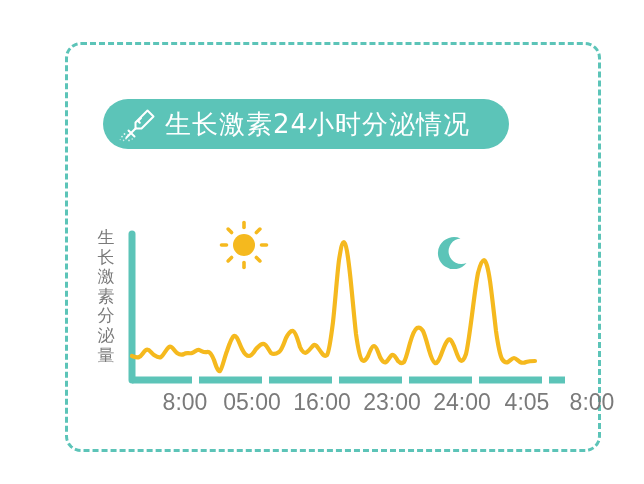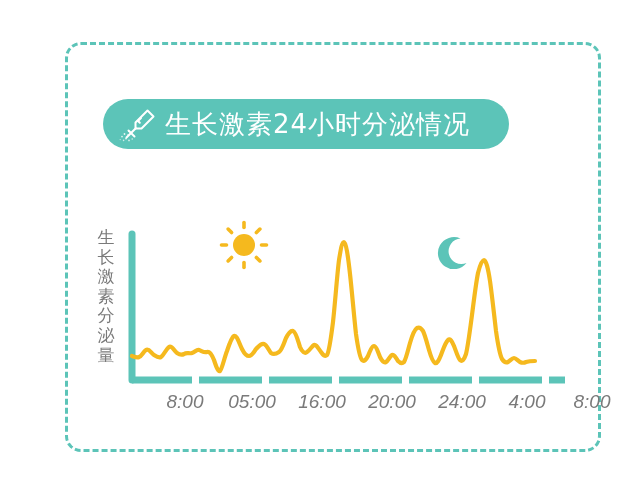"8:00" .x-tick { font-size: 19px -> 23px; font-style: italic -> none }
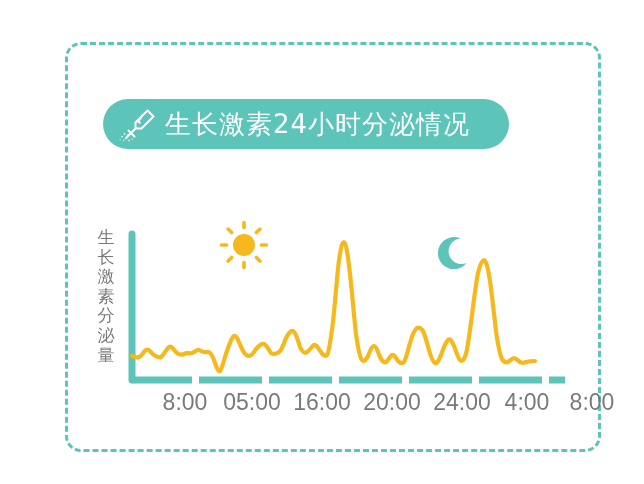"20:00" span.x-tick { text: 20:00 -> 23:00 }
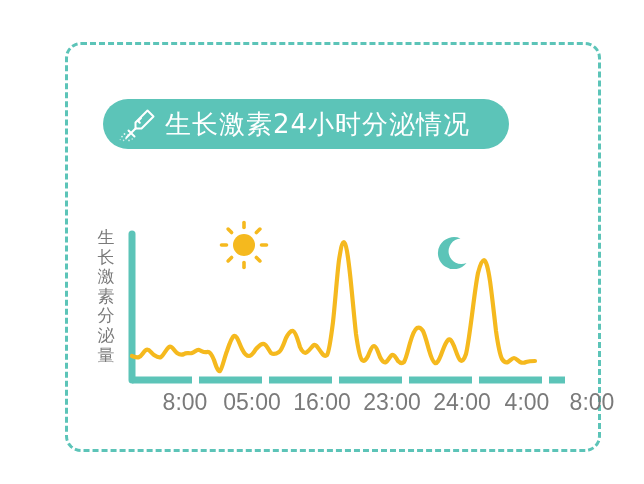"4:00" span.x-tick { text: 4:00 -> 4:05 }
